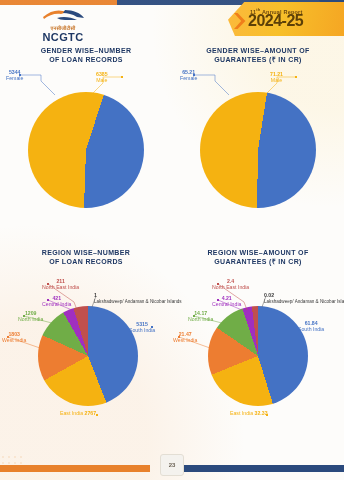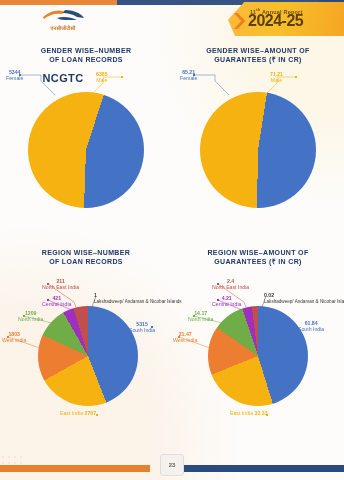"NCGTC" .logo-name { margin-top: 41px -> none }
